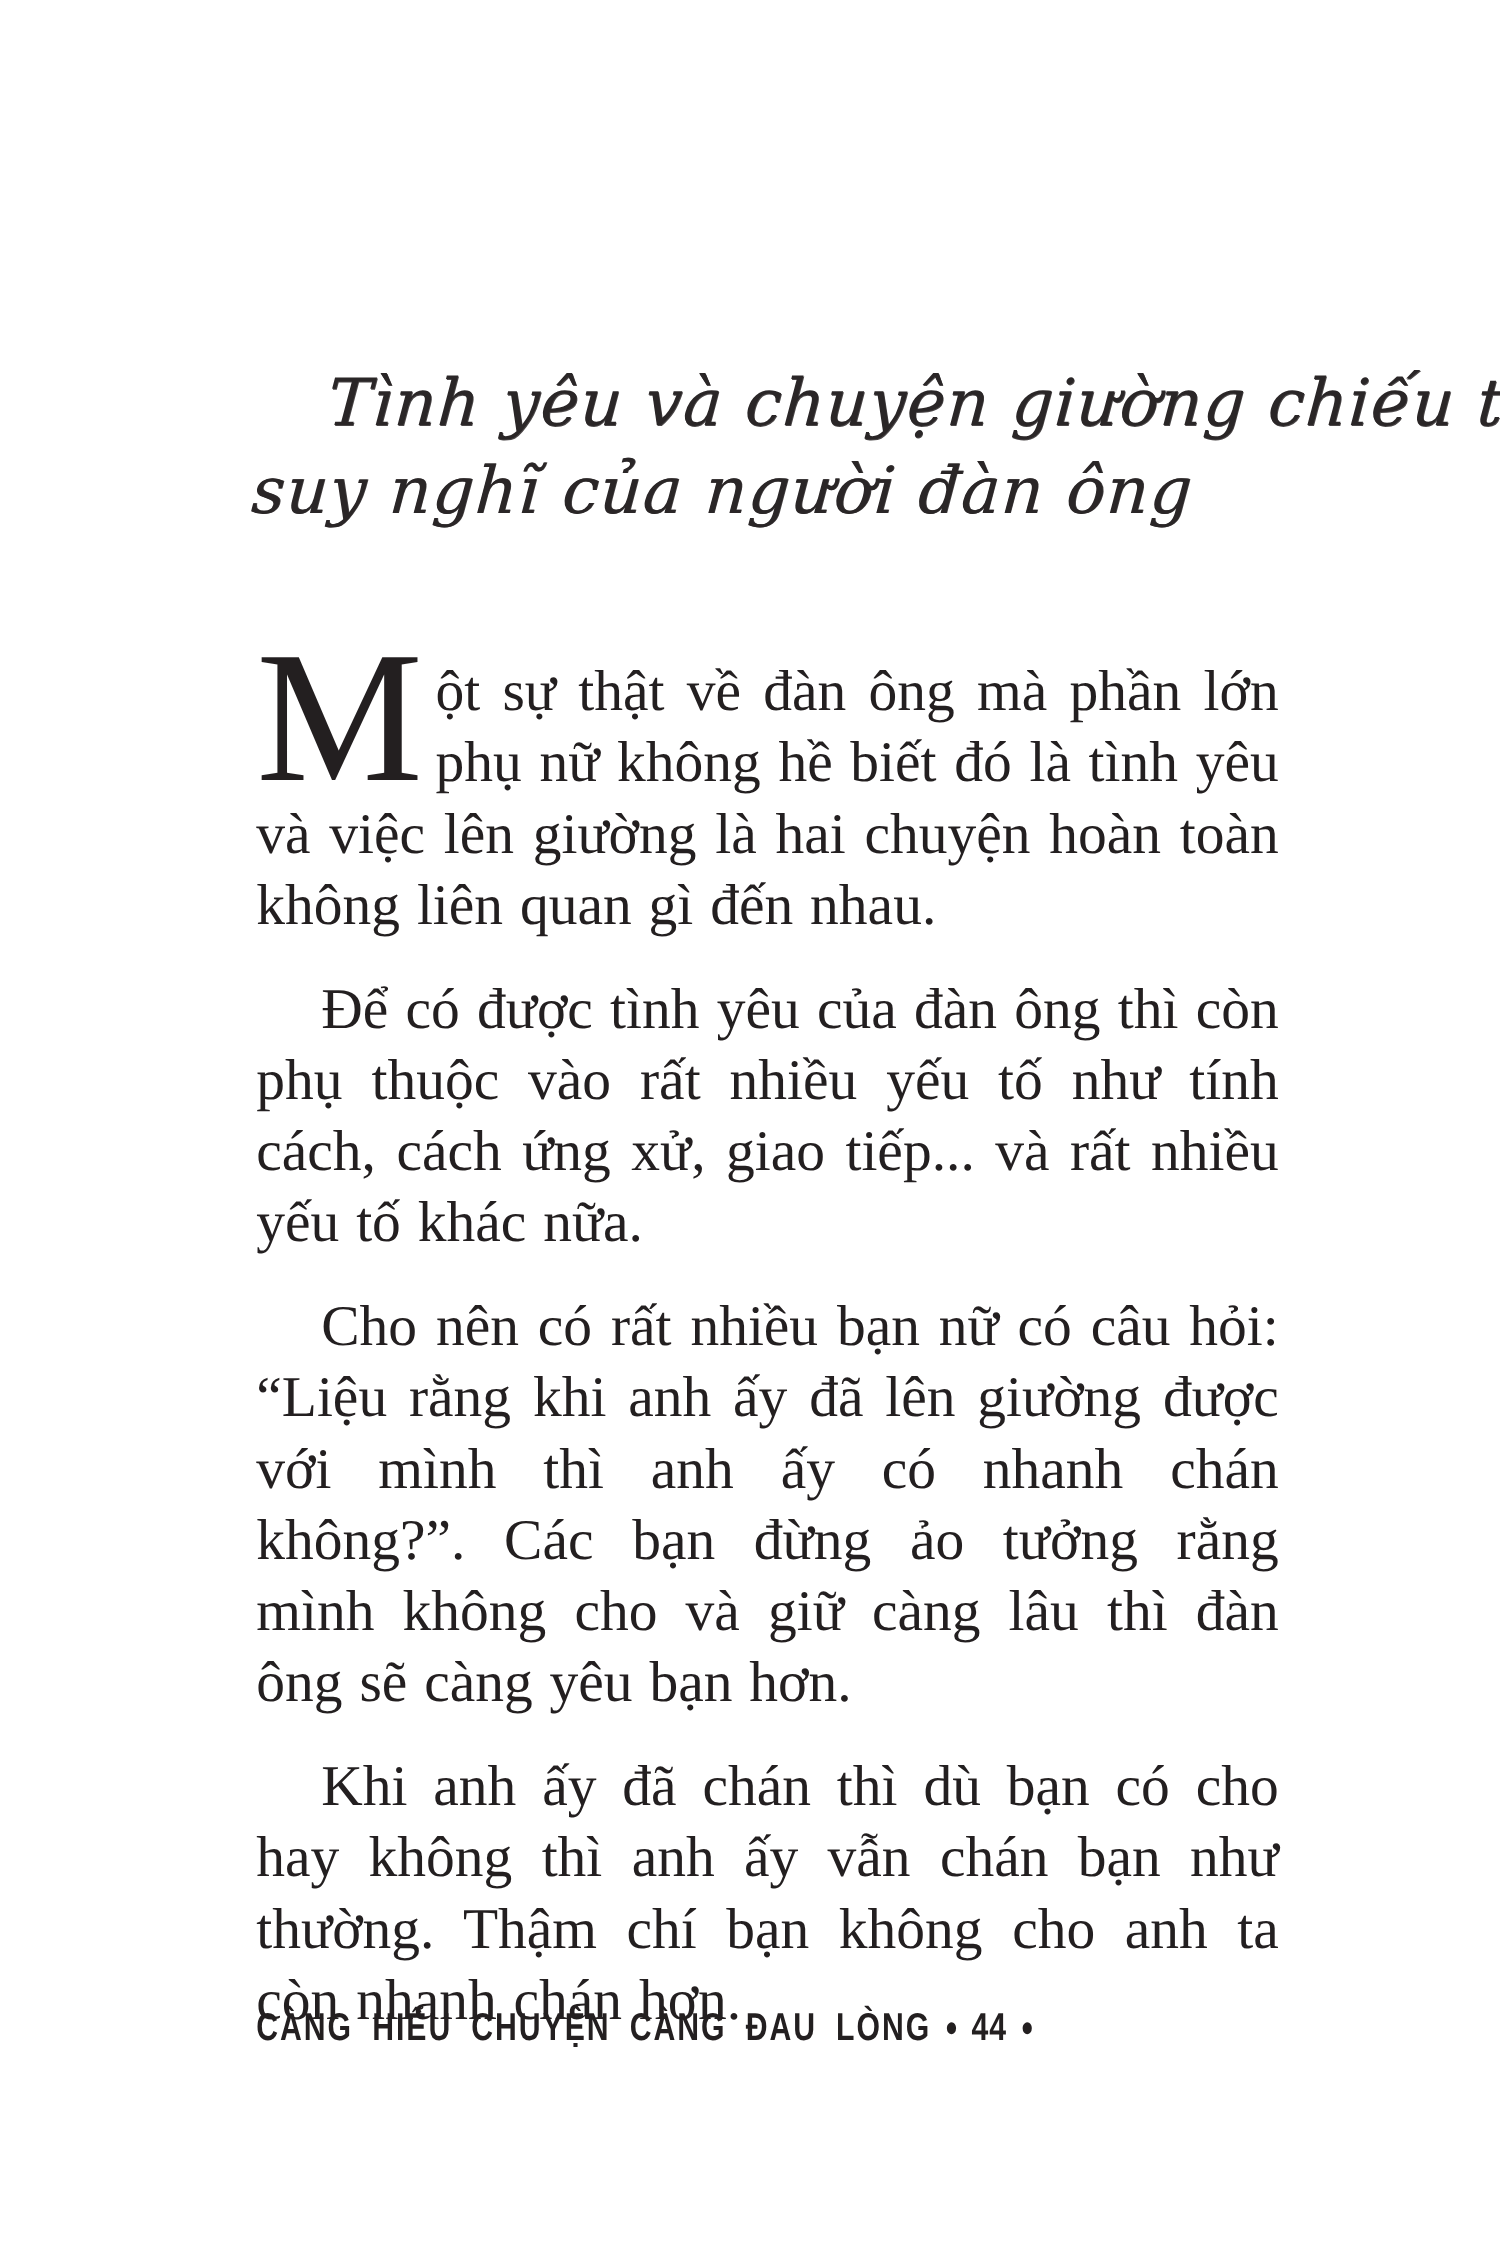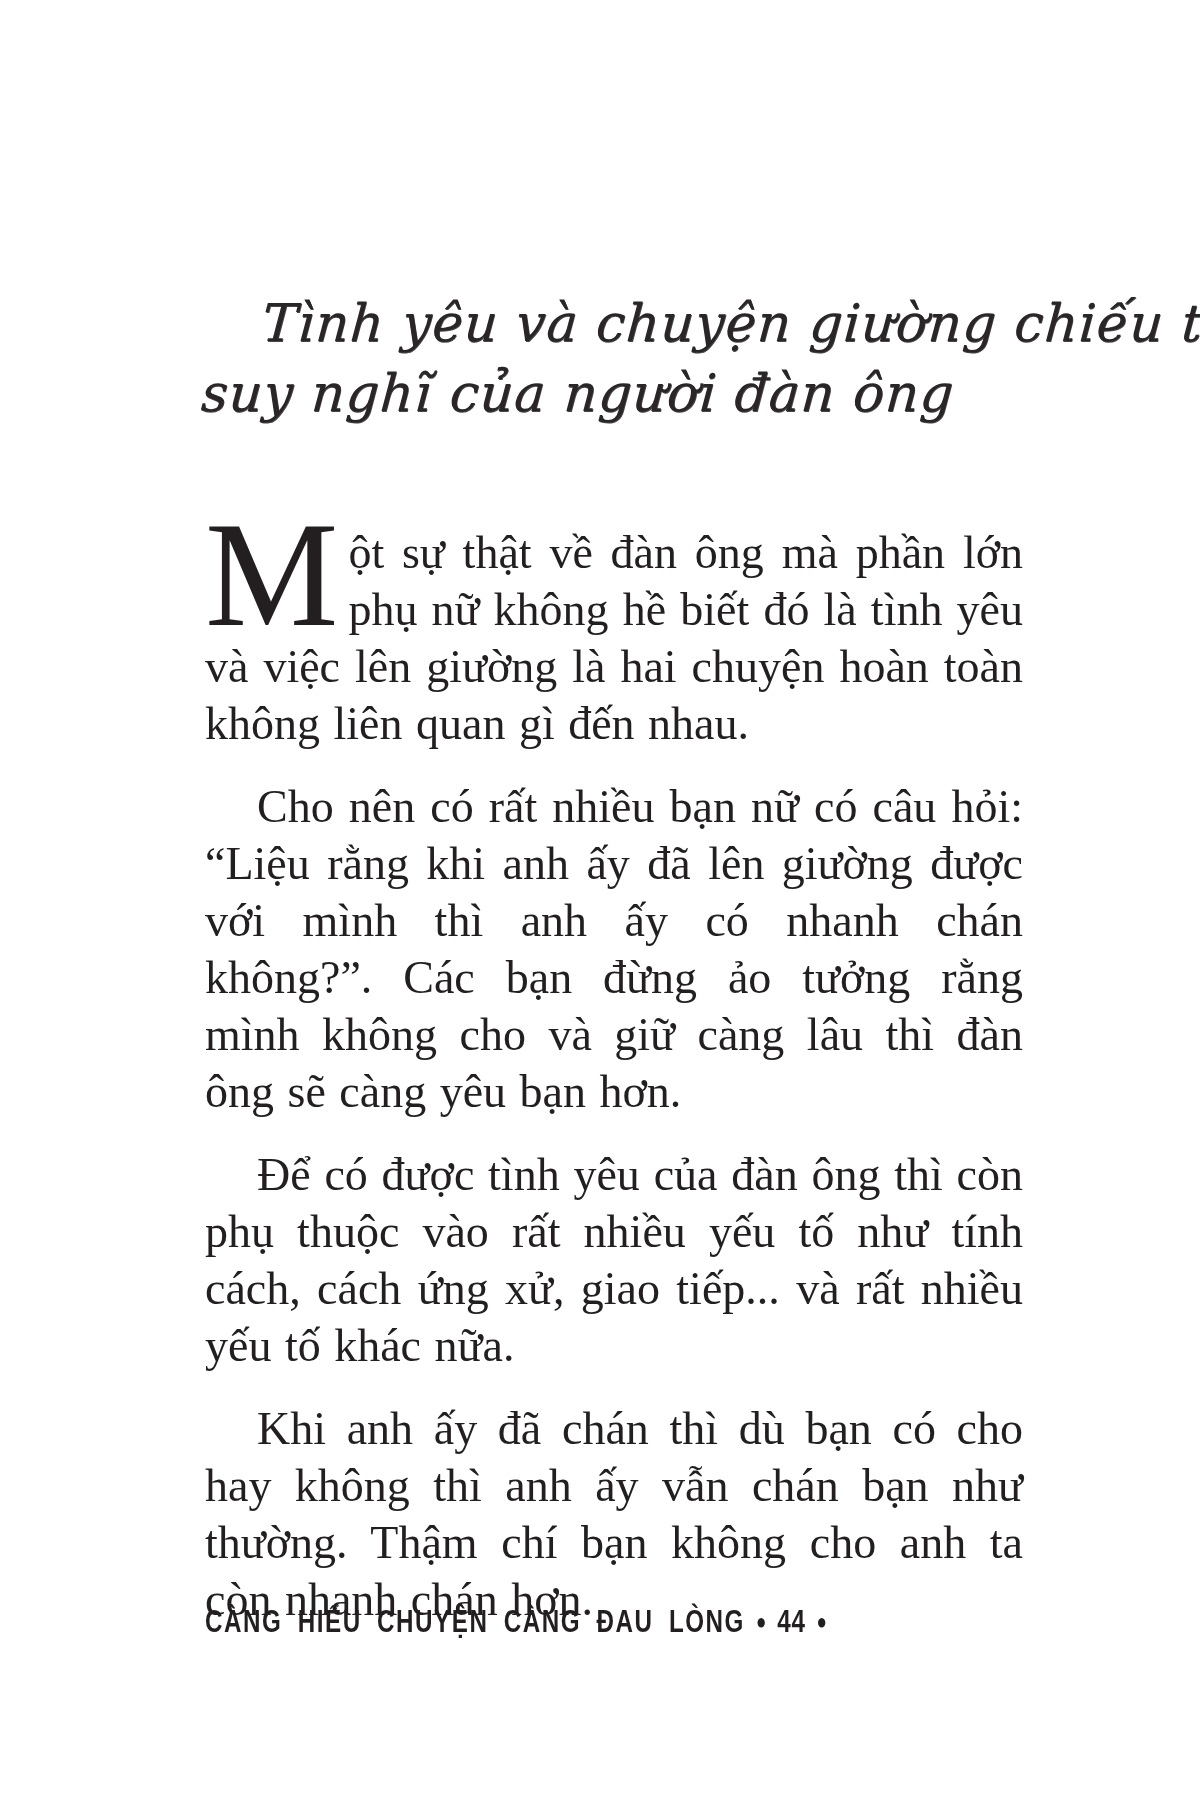"Cho nên có rất nhiều" p.para { order: before "Để có được tình yêu" -> after "Để có được tình yêu" }
